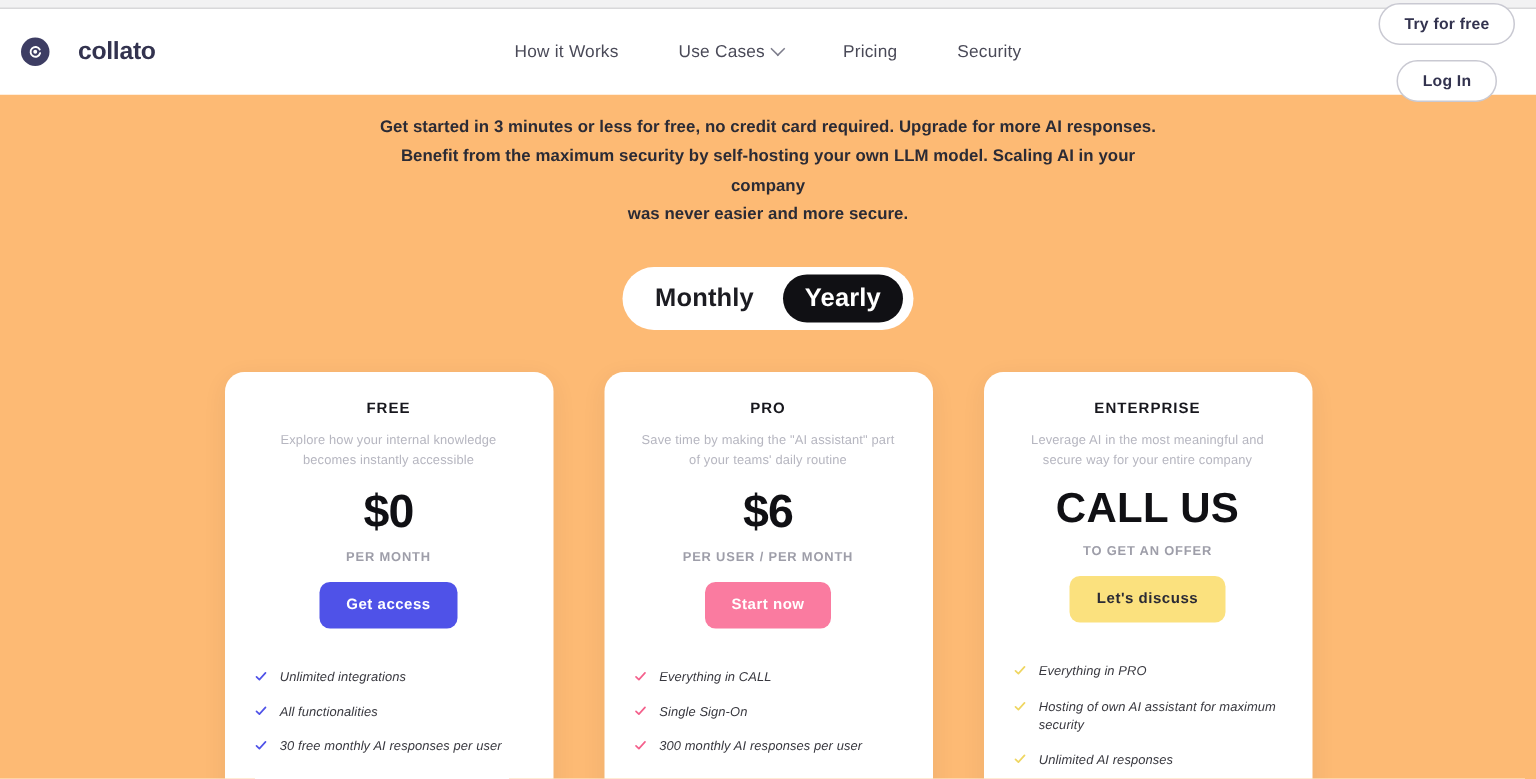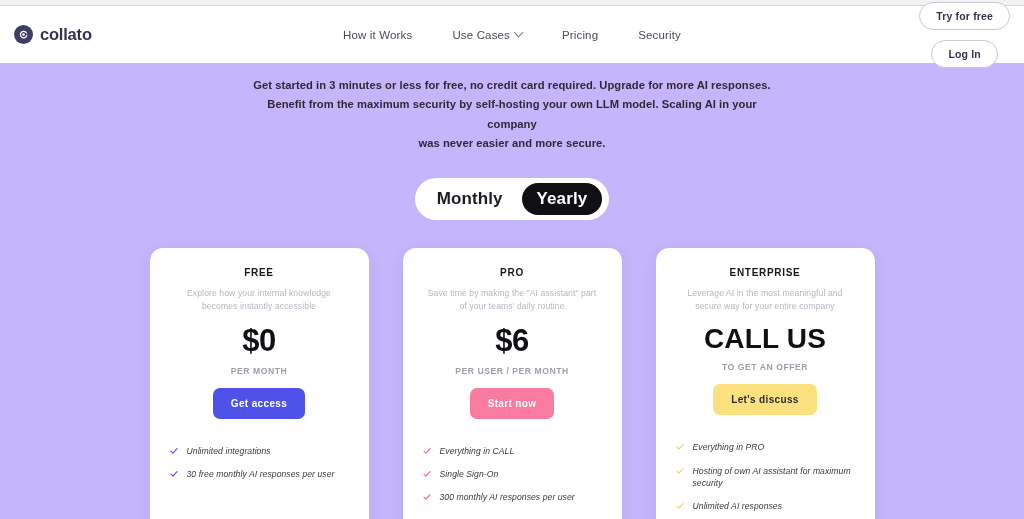"collato" .brand { gap: 7px -> 19px }
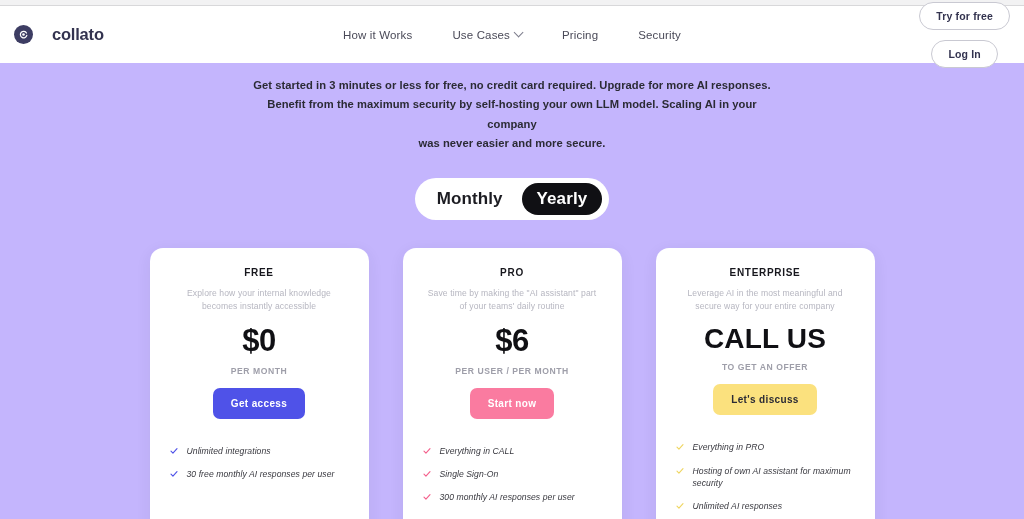"Get started in 3 minutes" .page-body { background: #c4b5fd -> #fdba74 }
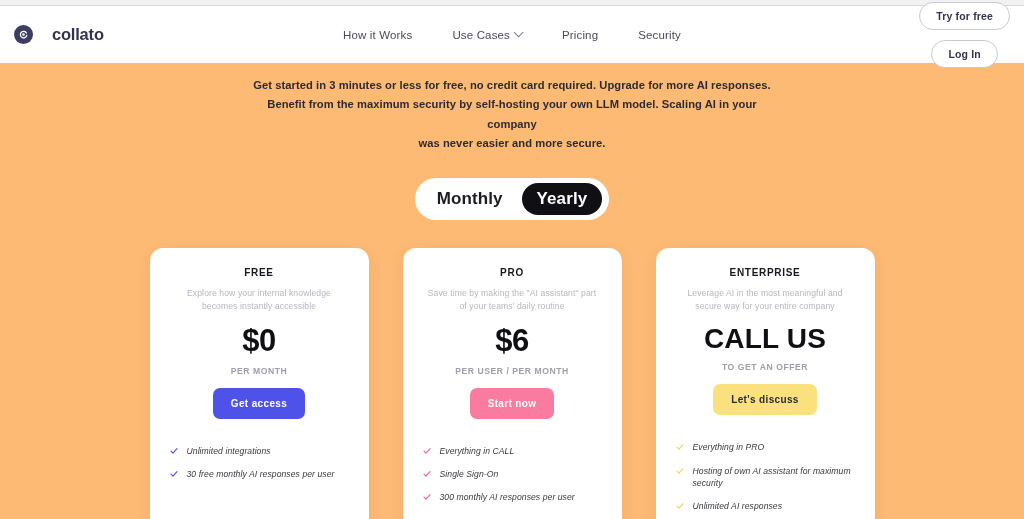"All functionalities" li.feature { html: none -> <li> <span> <svg> <path></path> </svg> </span> <span>All functionalities</span> </li> }
